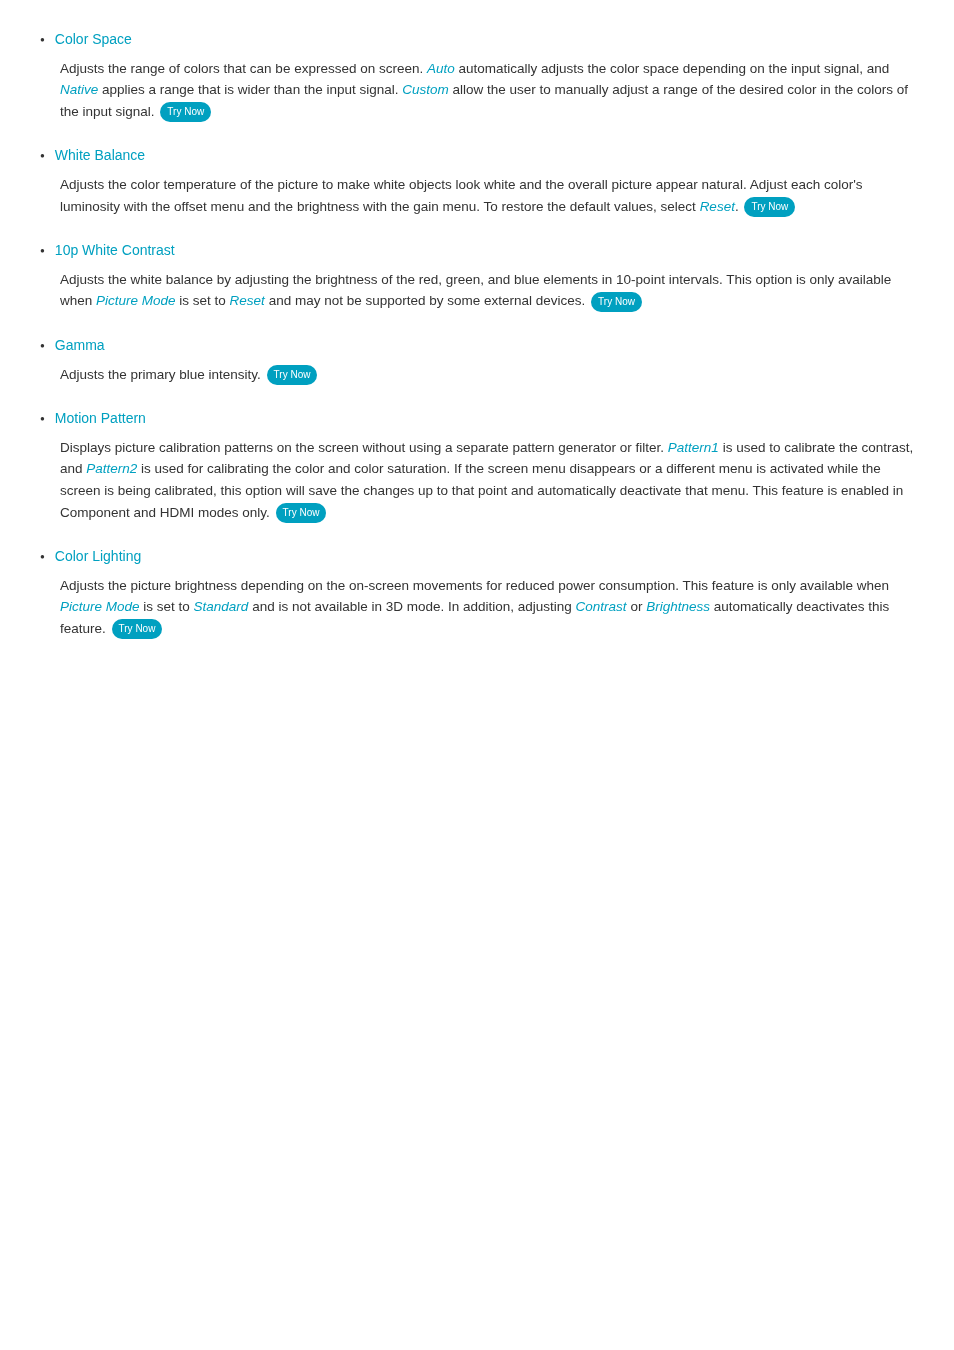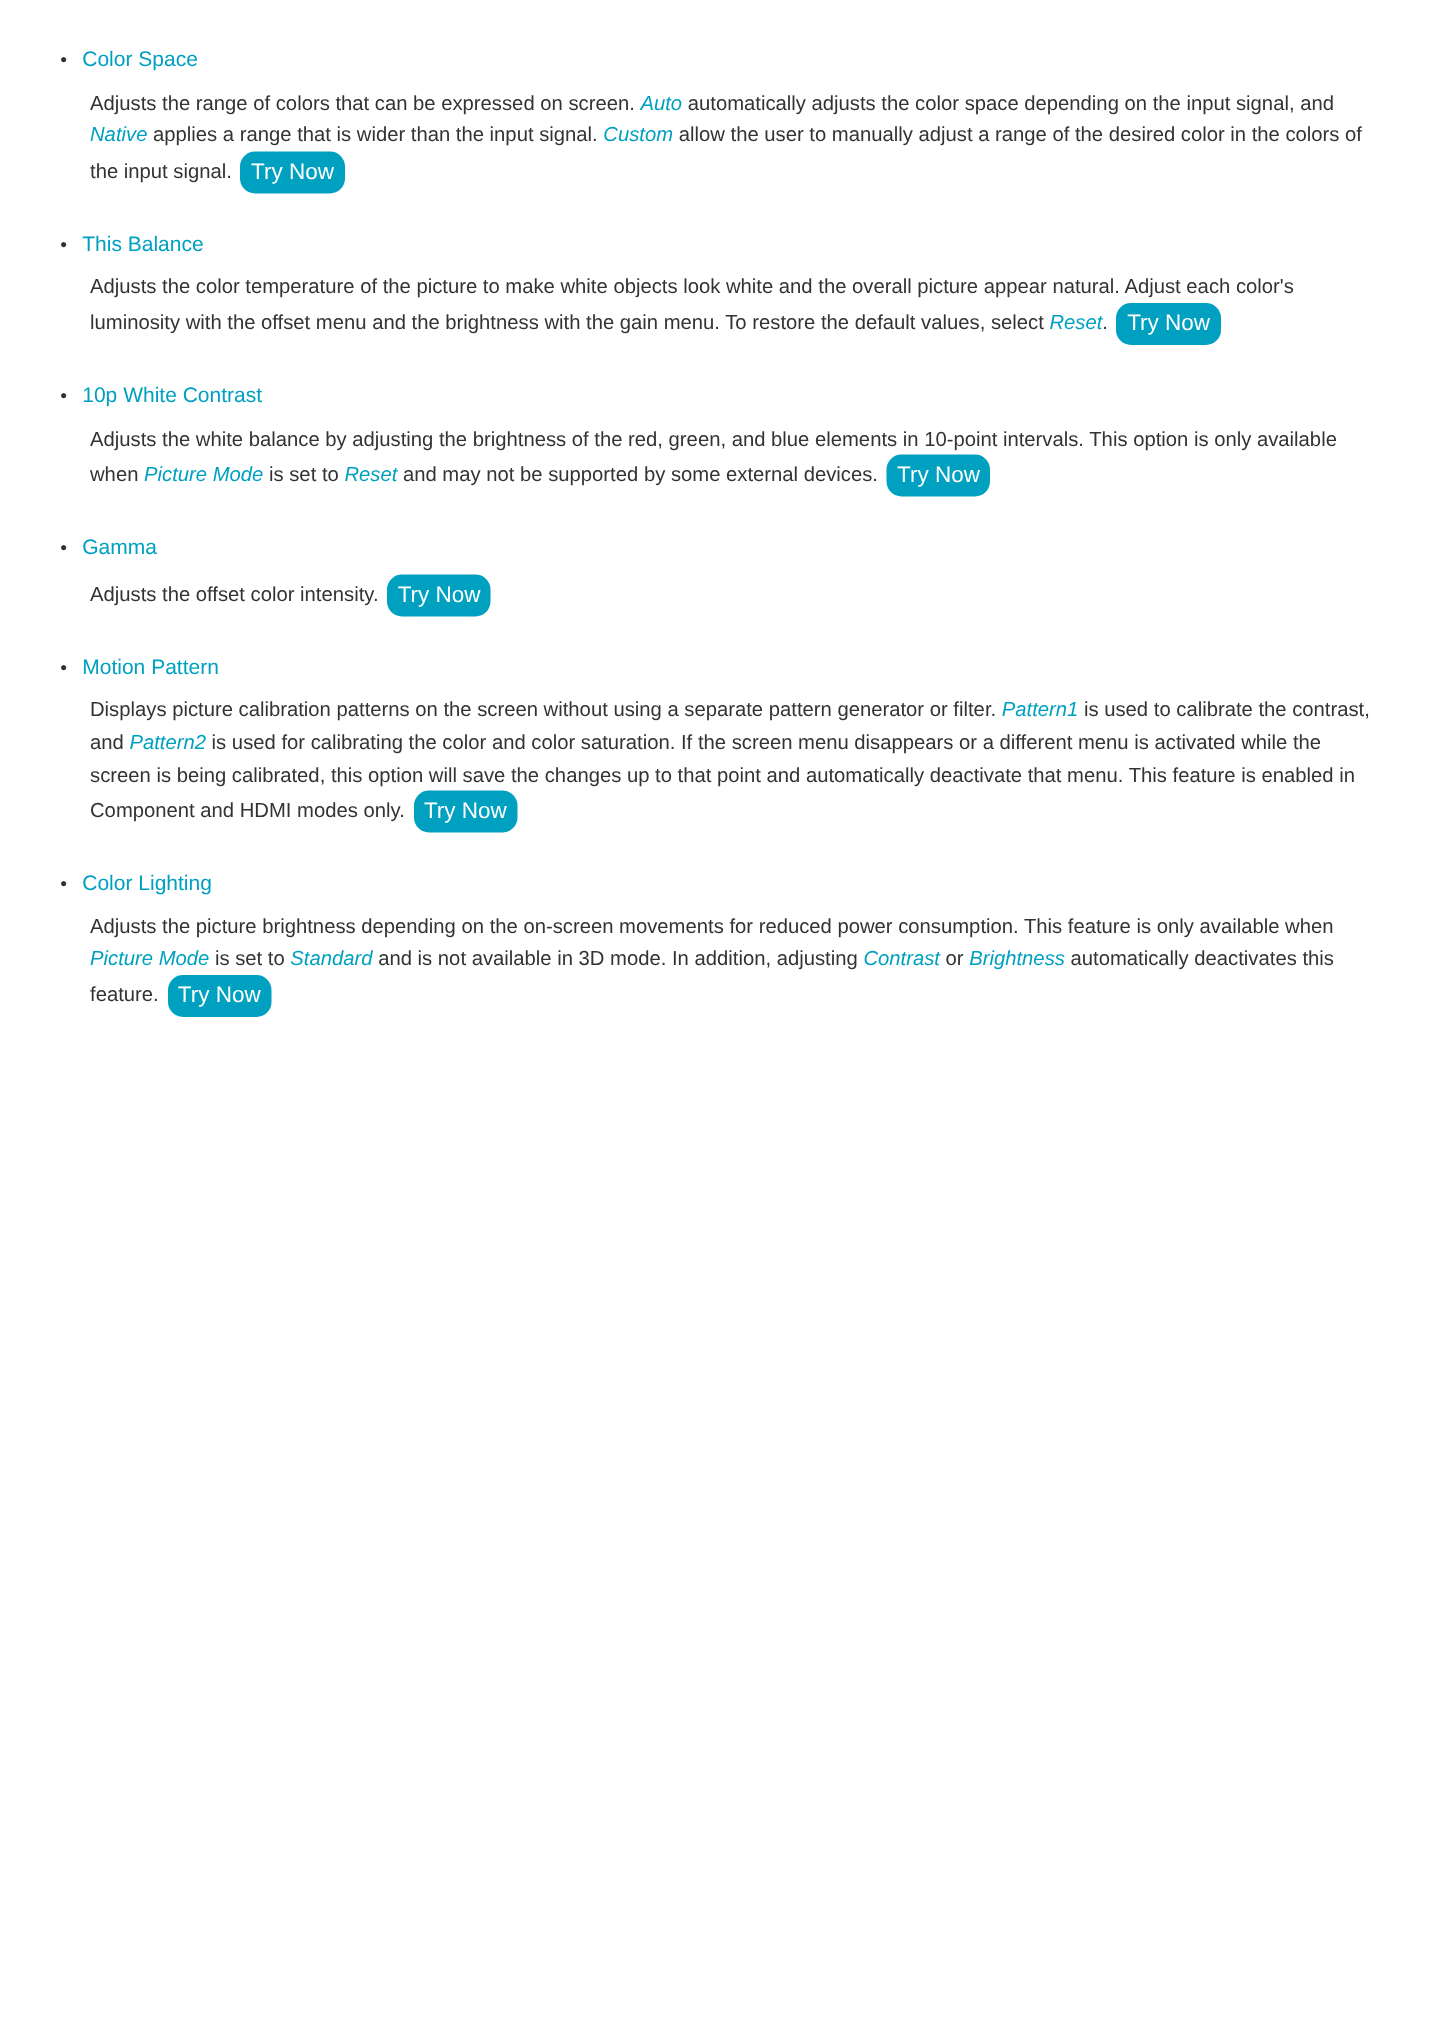"Try Now" .try-now { font-size: 15px -> 10px }
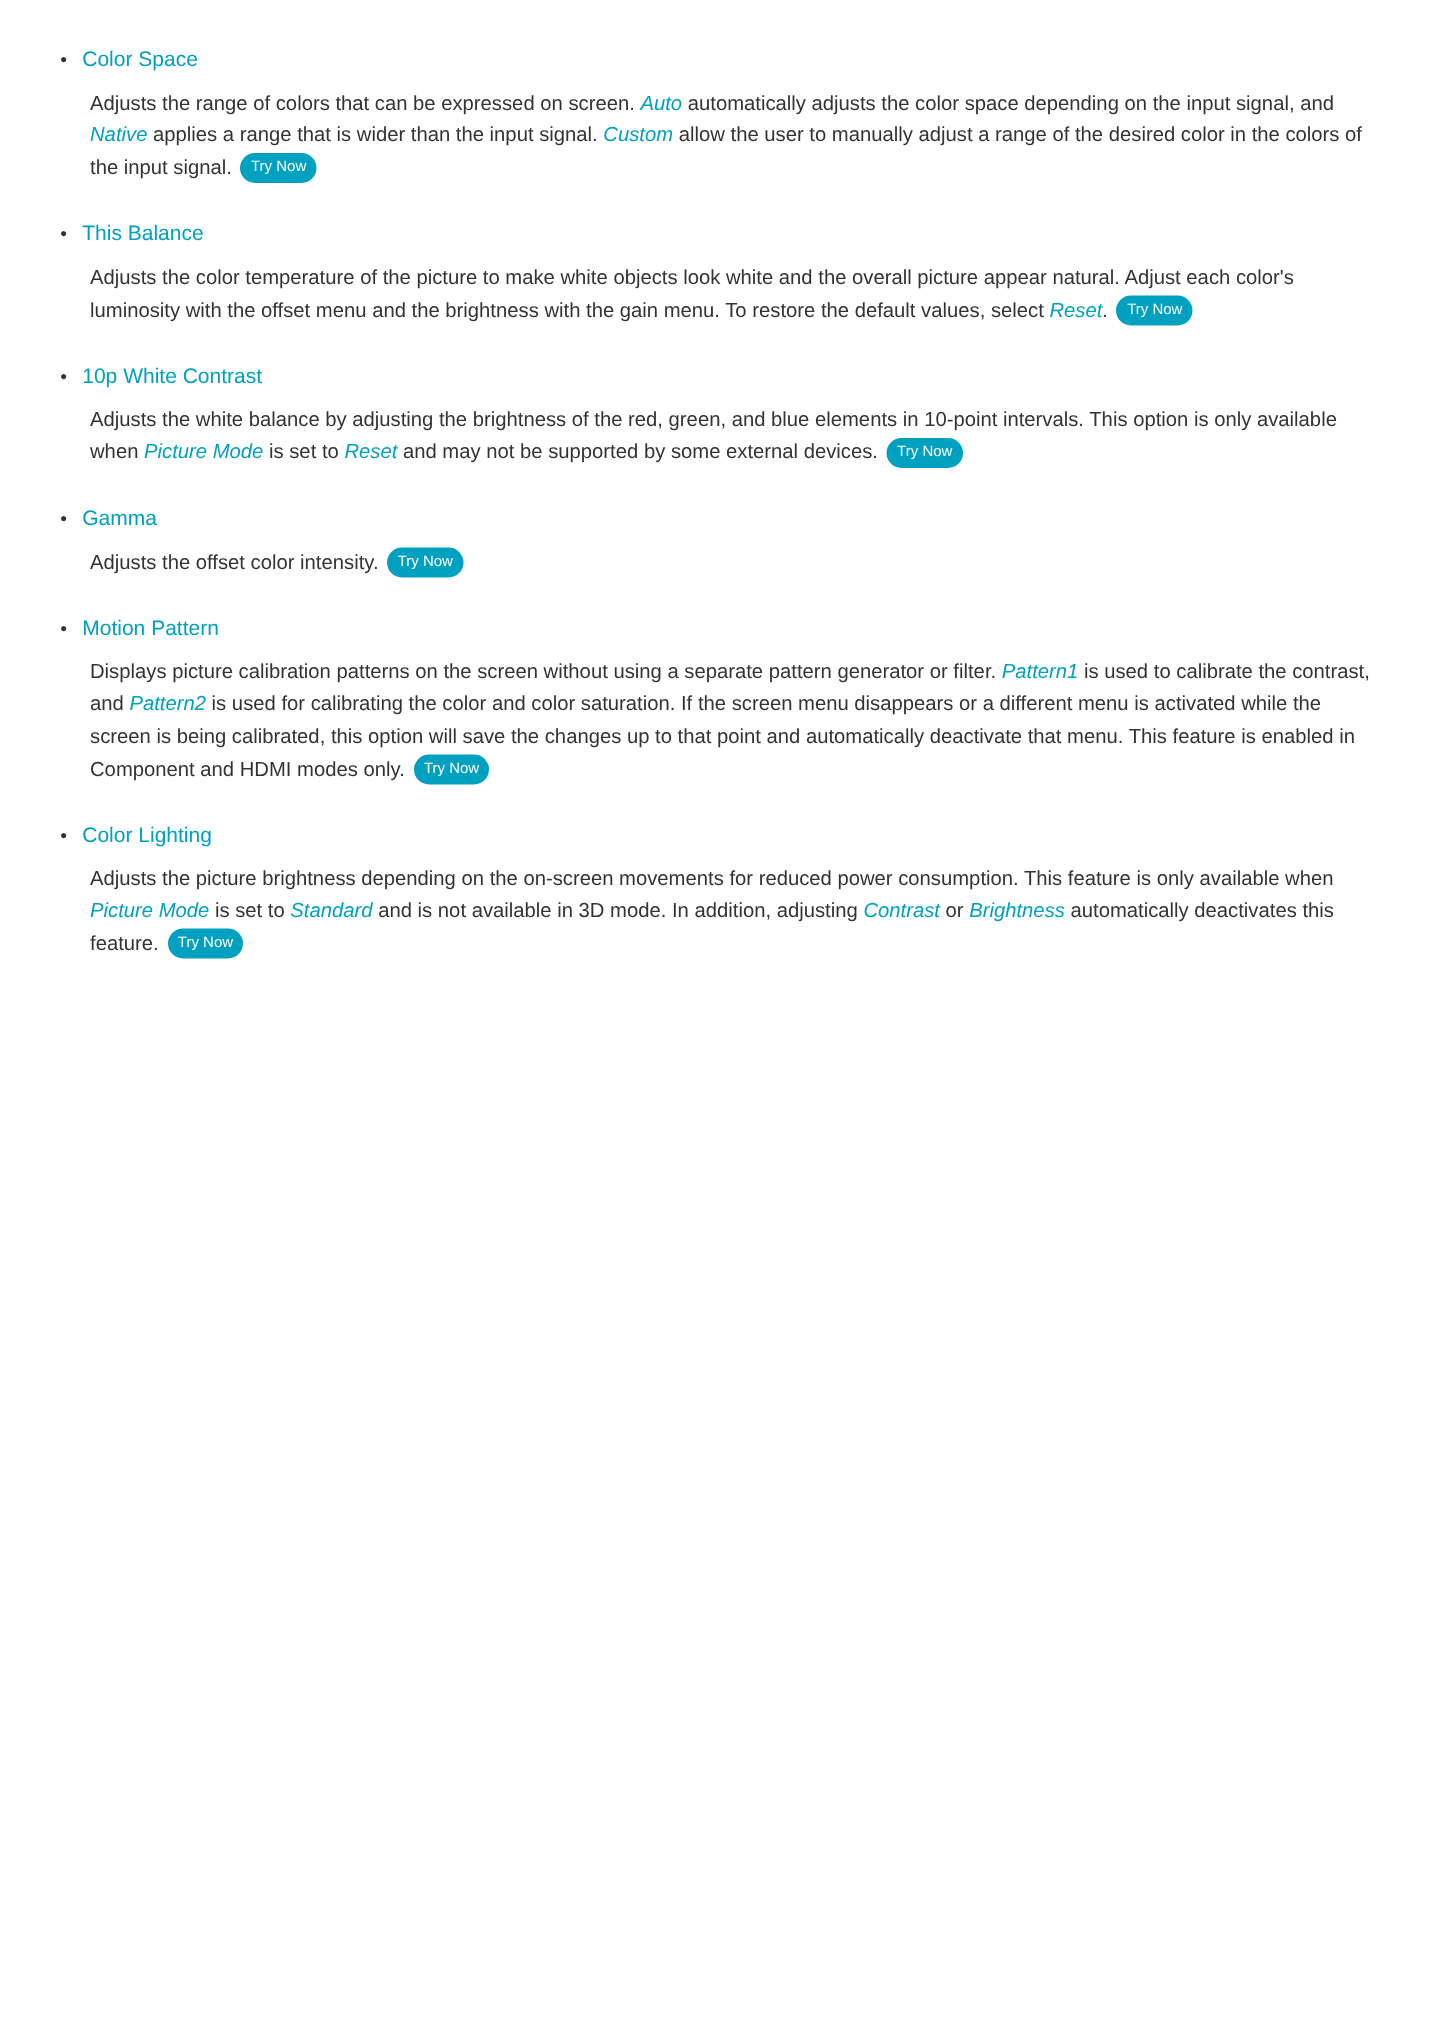"This Balance" span.section-title { text: This -> White }
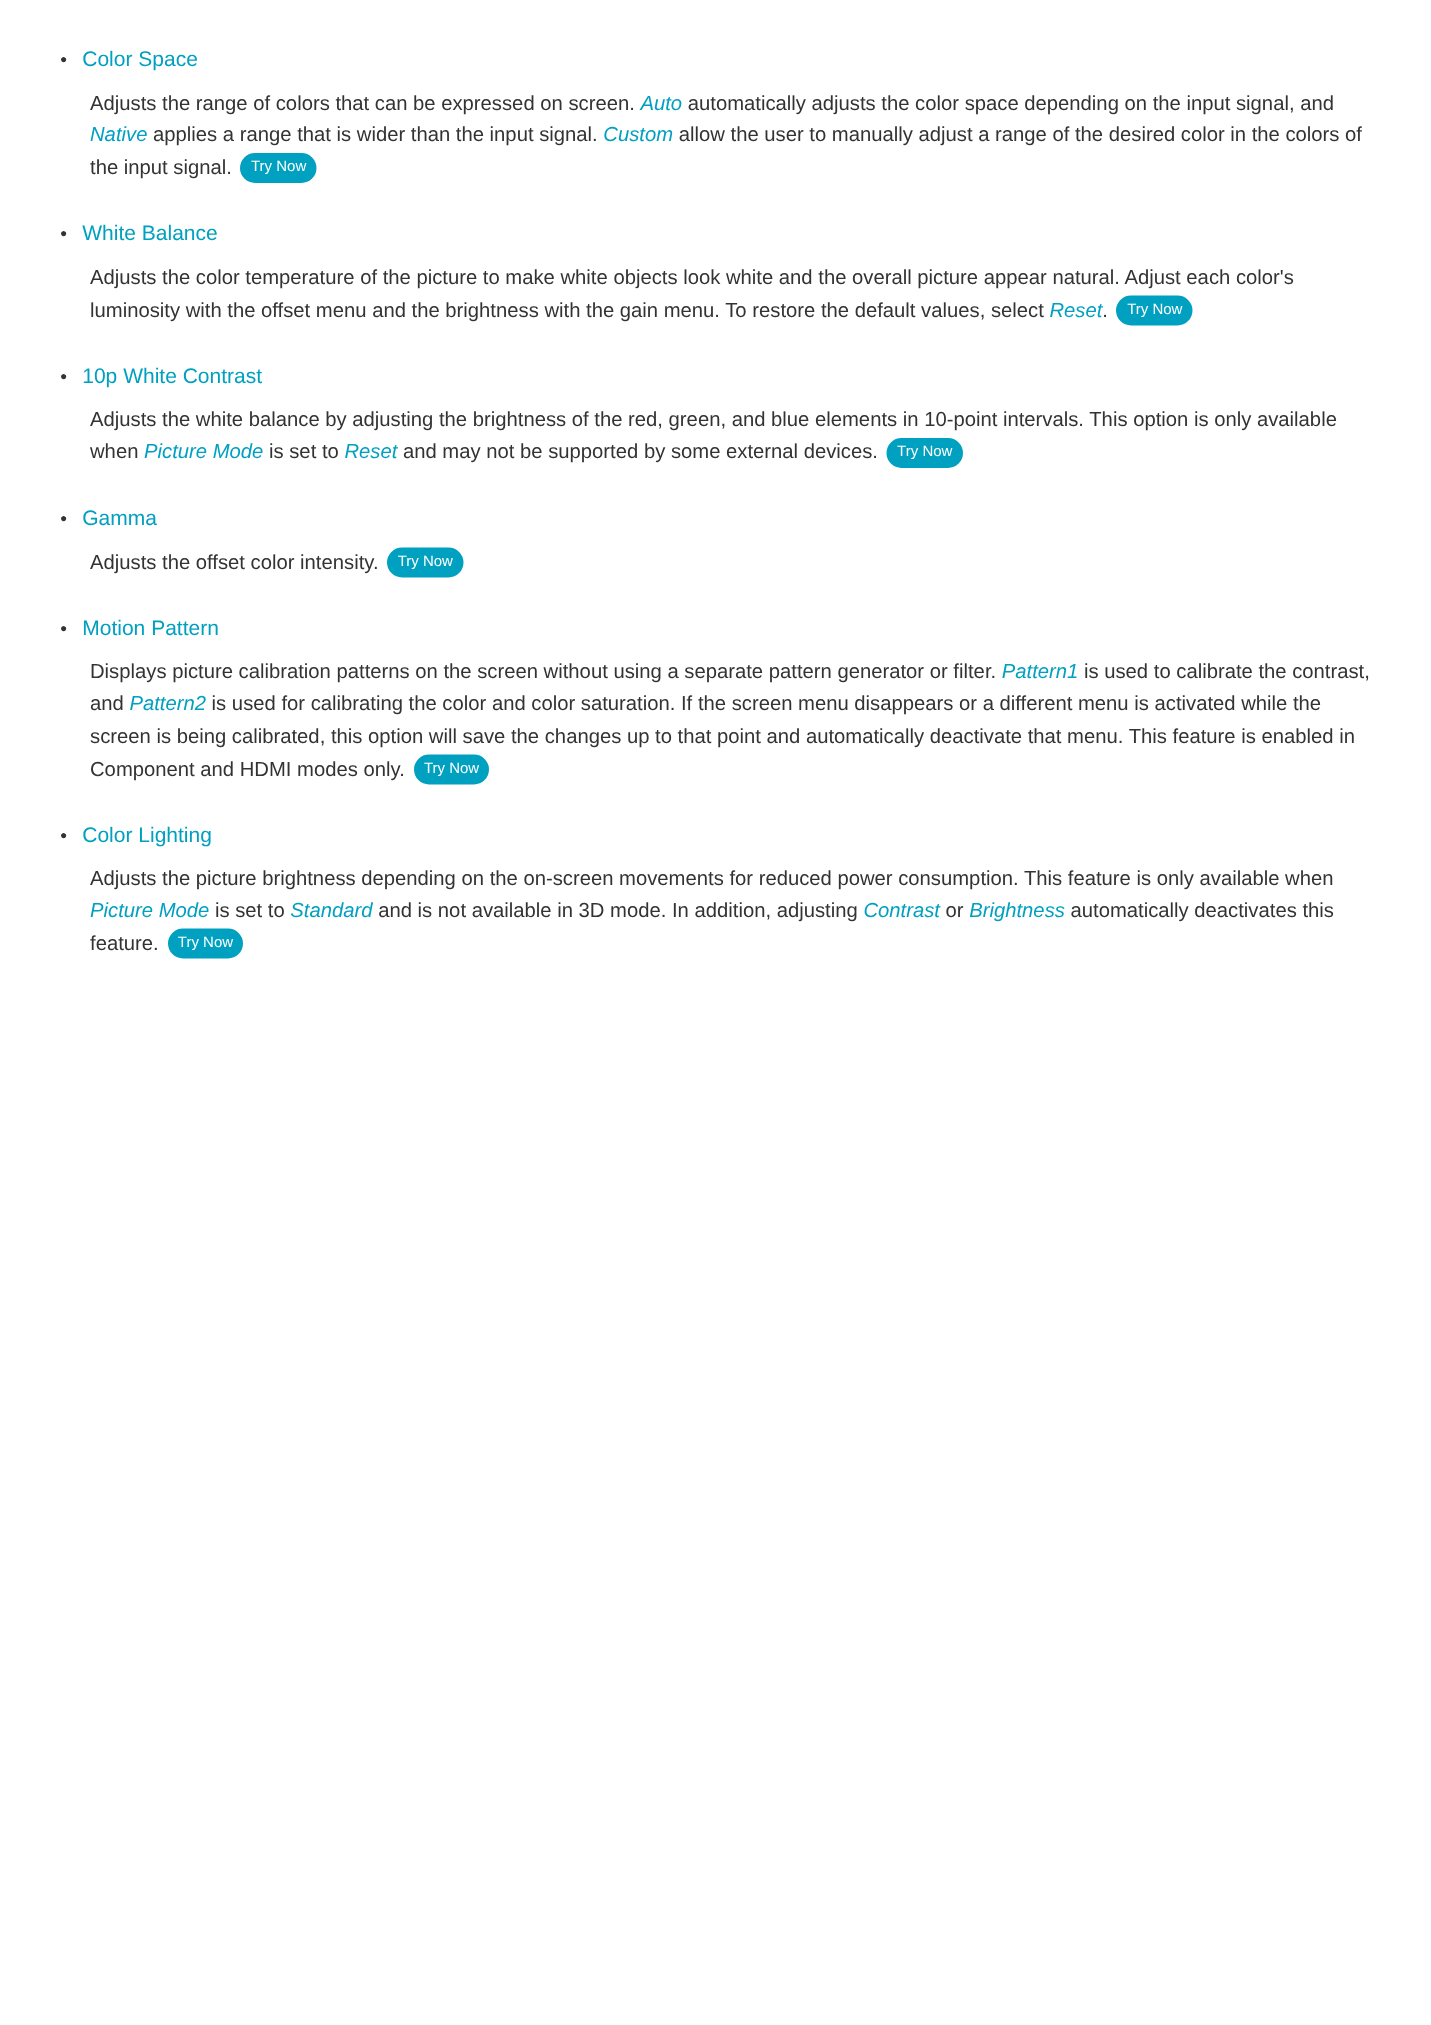"Adjusts the offset color intensity." span { text: offset color -> primary blue }
